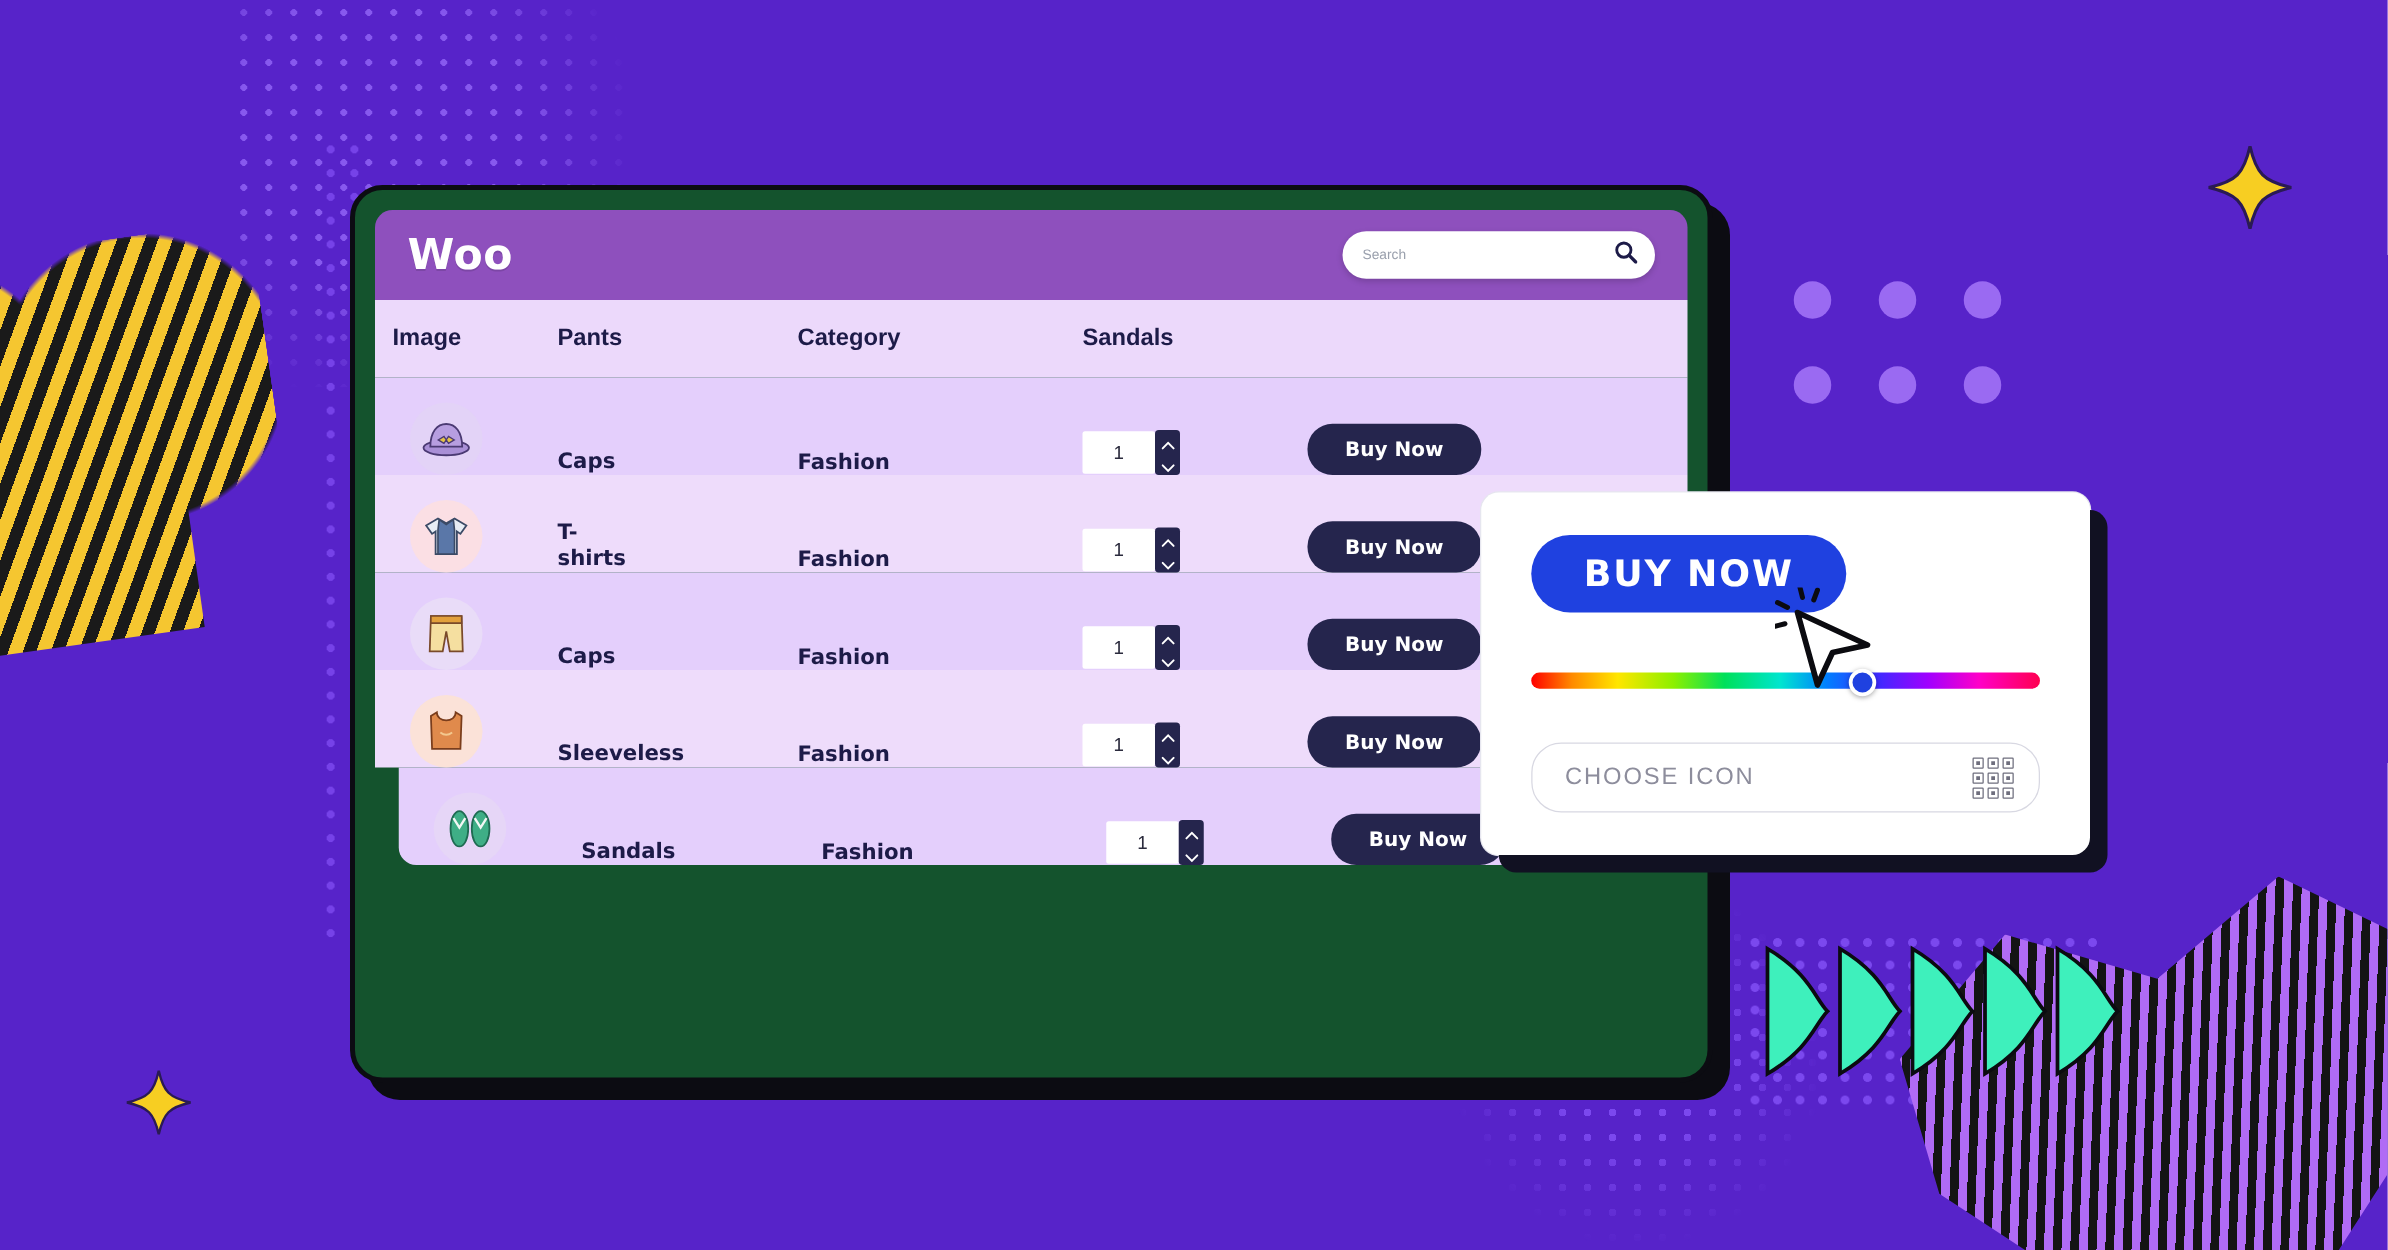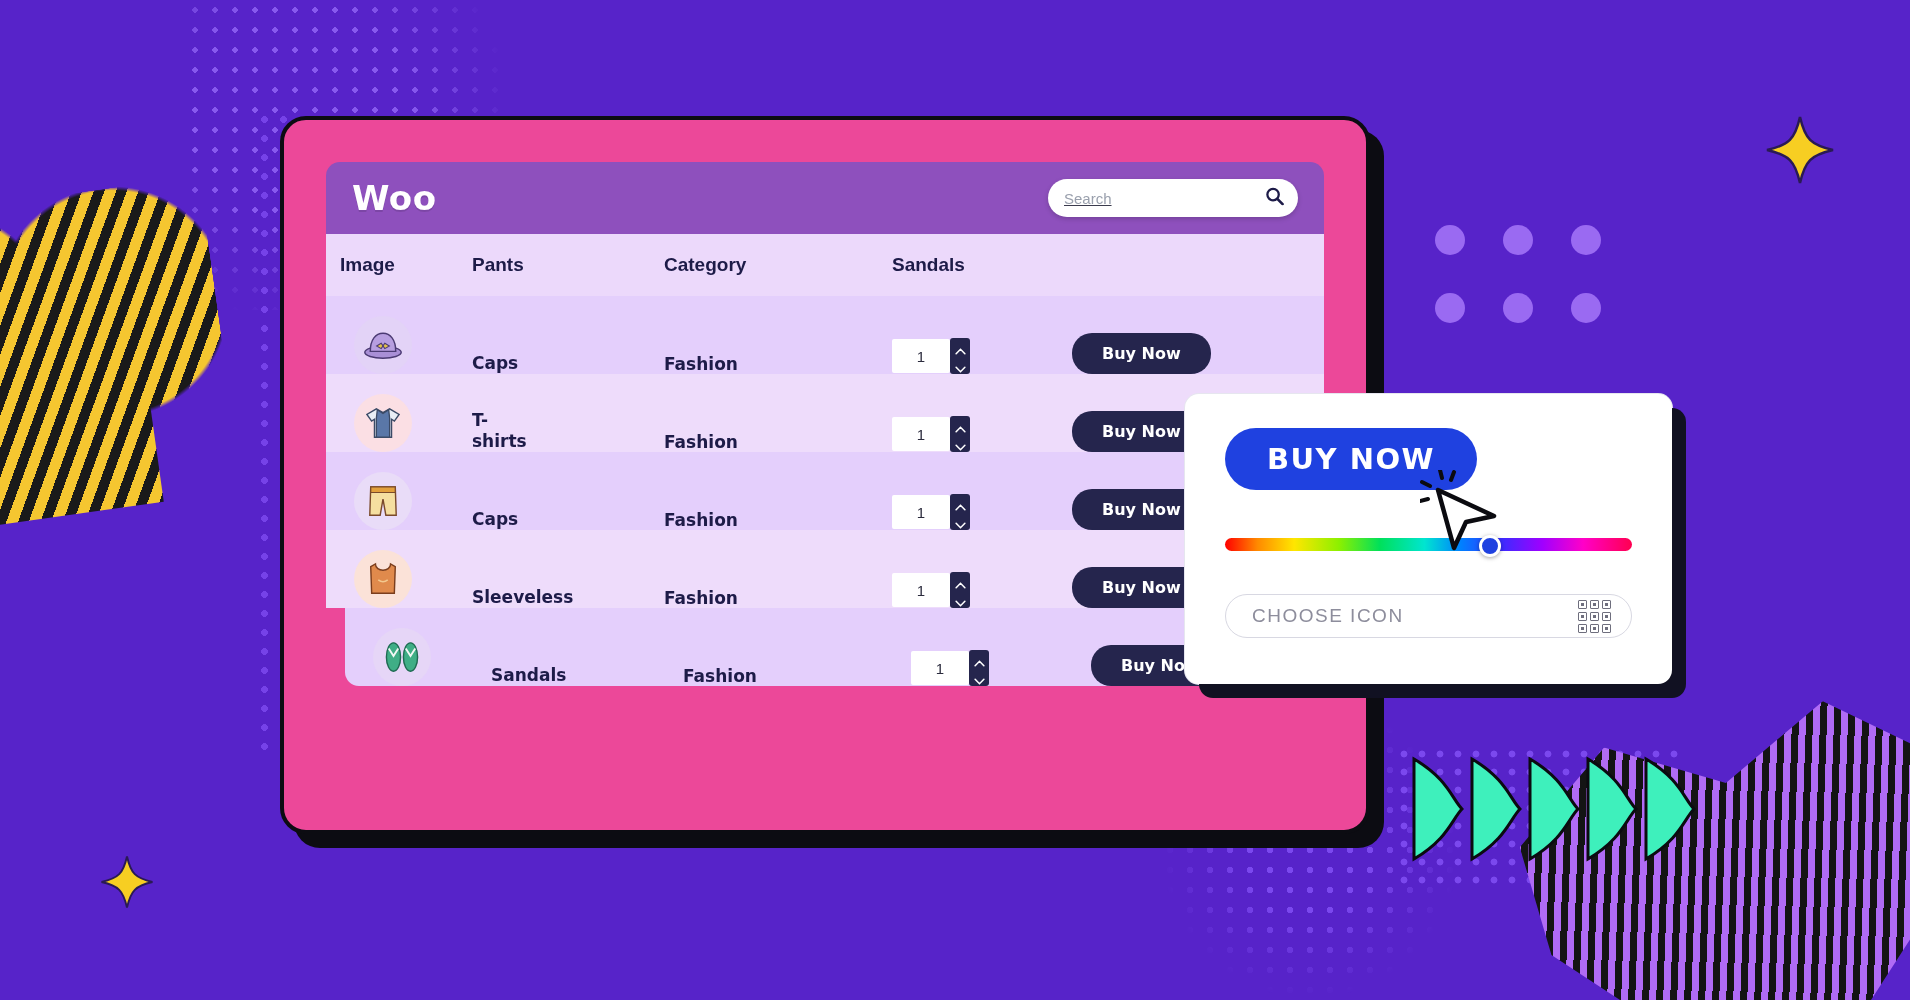"Woo" .device { background: #ec4899 -> #14532d; padding: 42px -> 16px; top: 116px -> 148px }
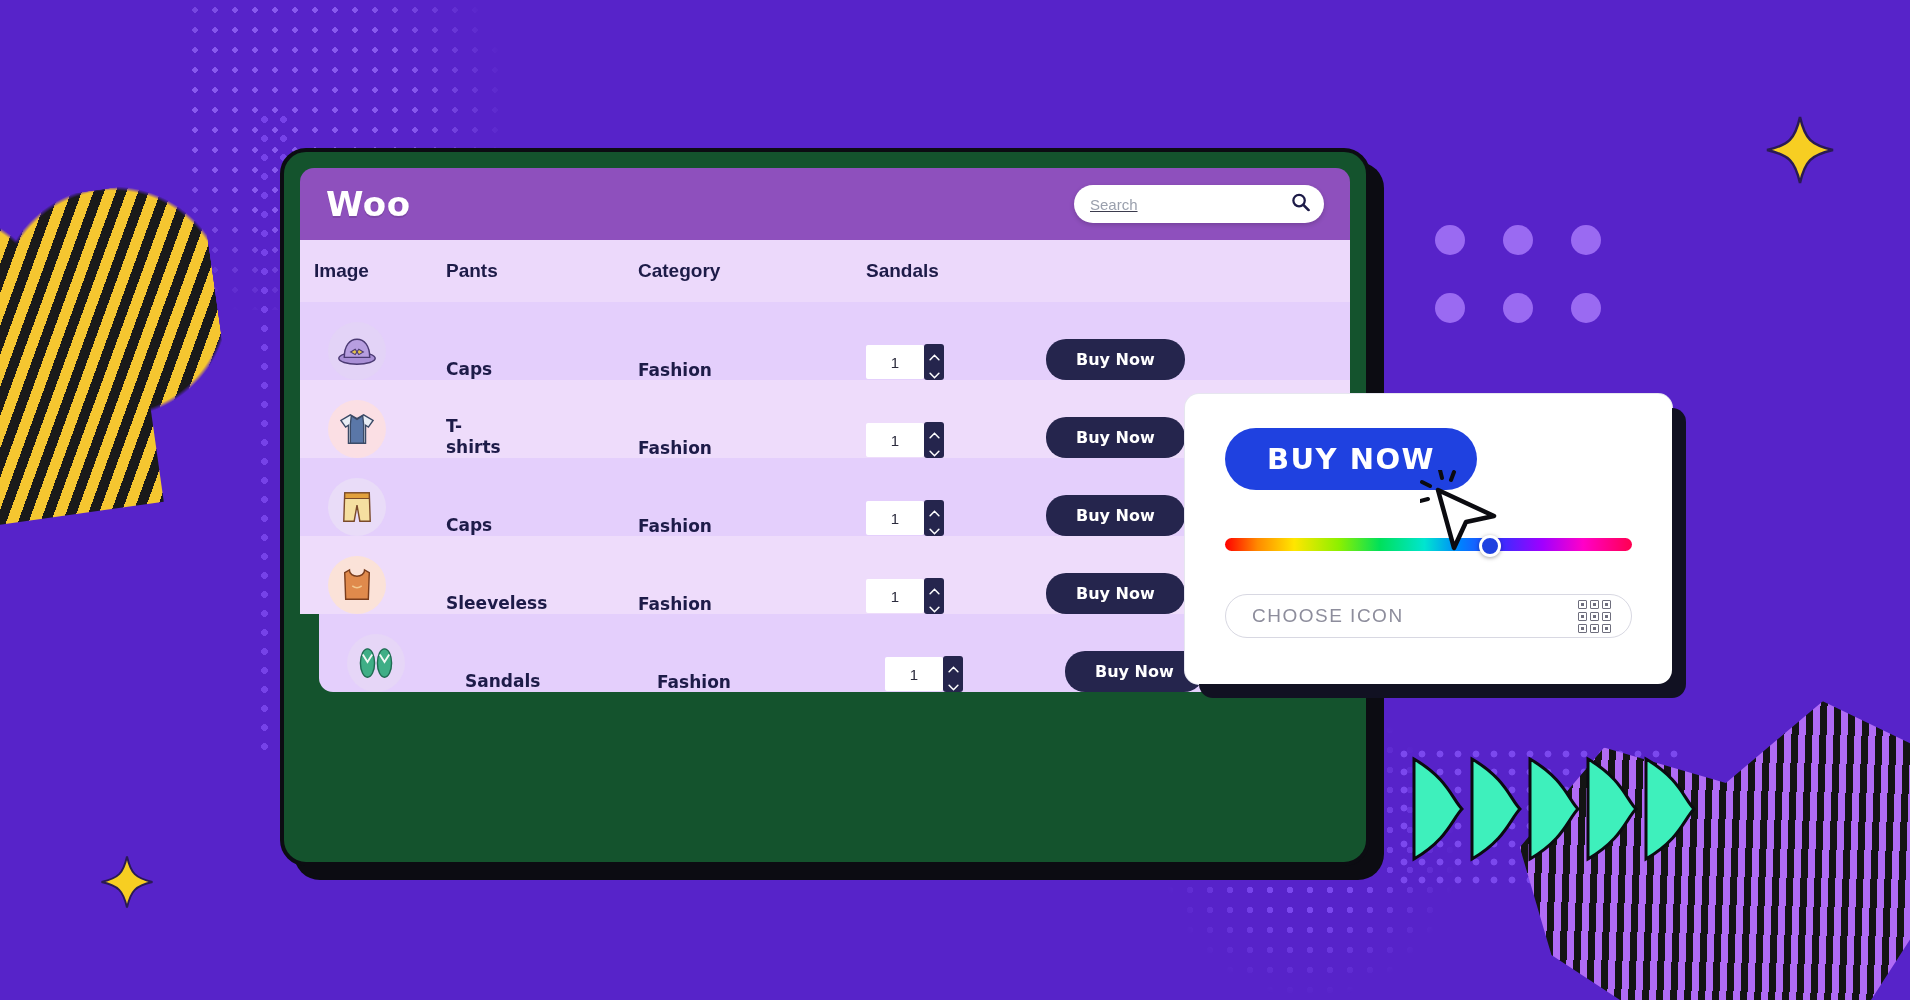"Search" .searchbox input { font-size: 15px -> 11px; text-decoration: underline -> none }
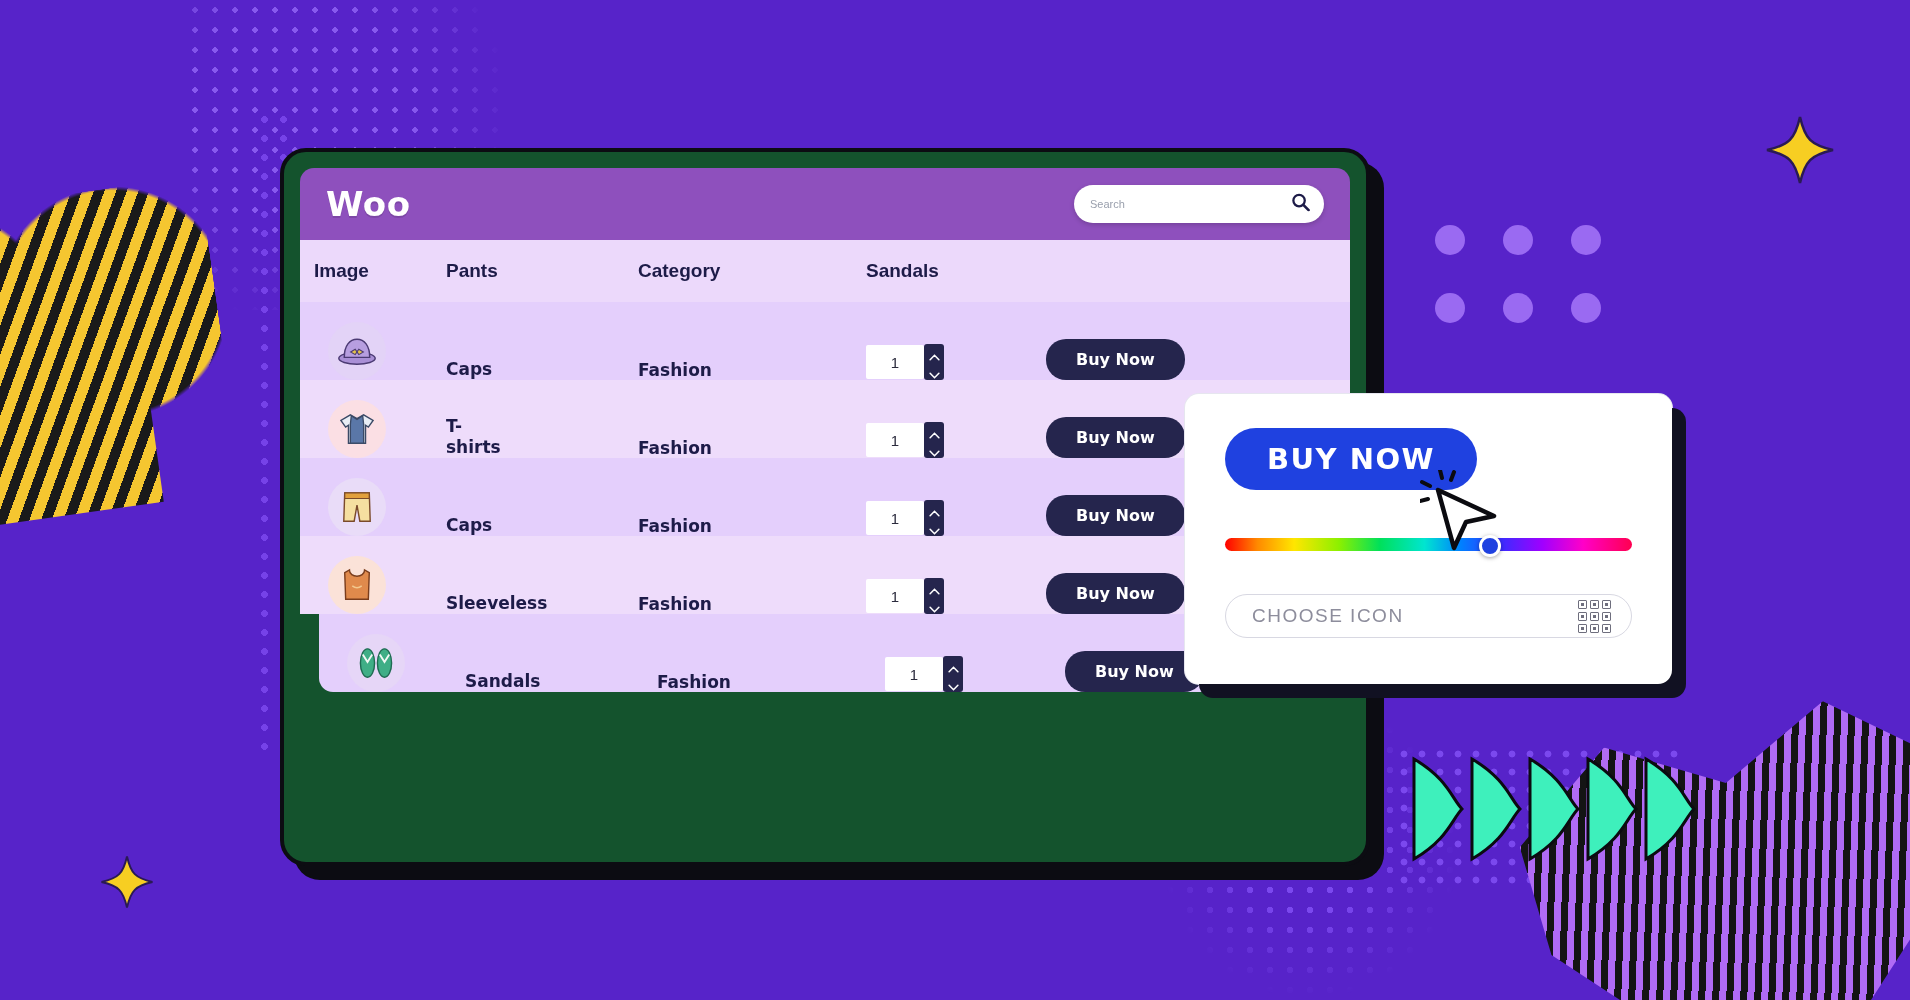"CHOOSE ICON" .icon-field { height: 44px -> 56px }
